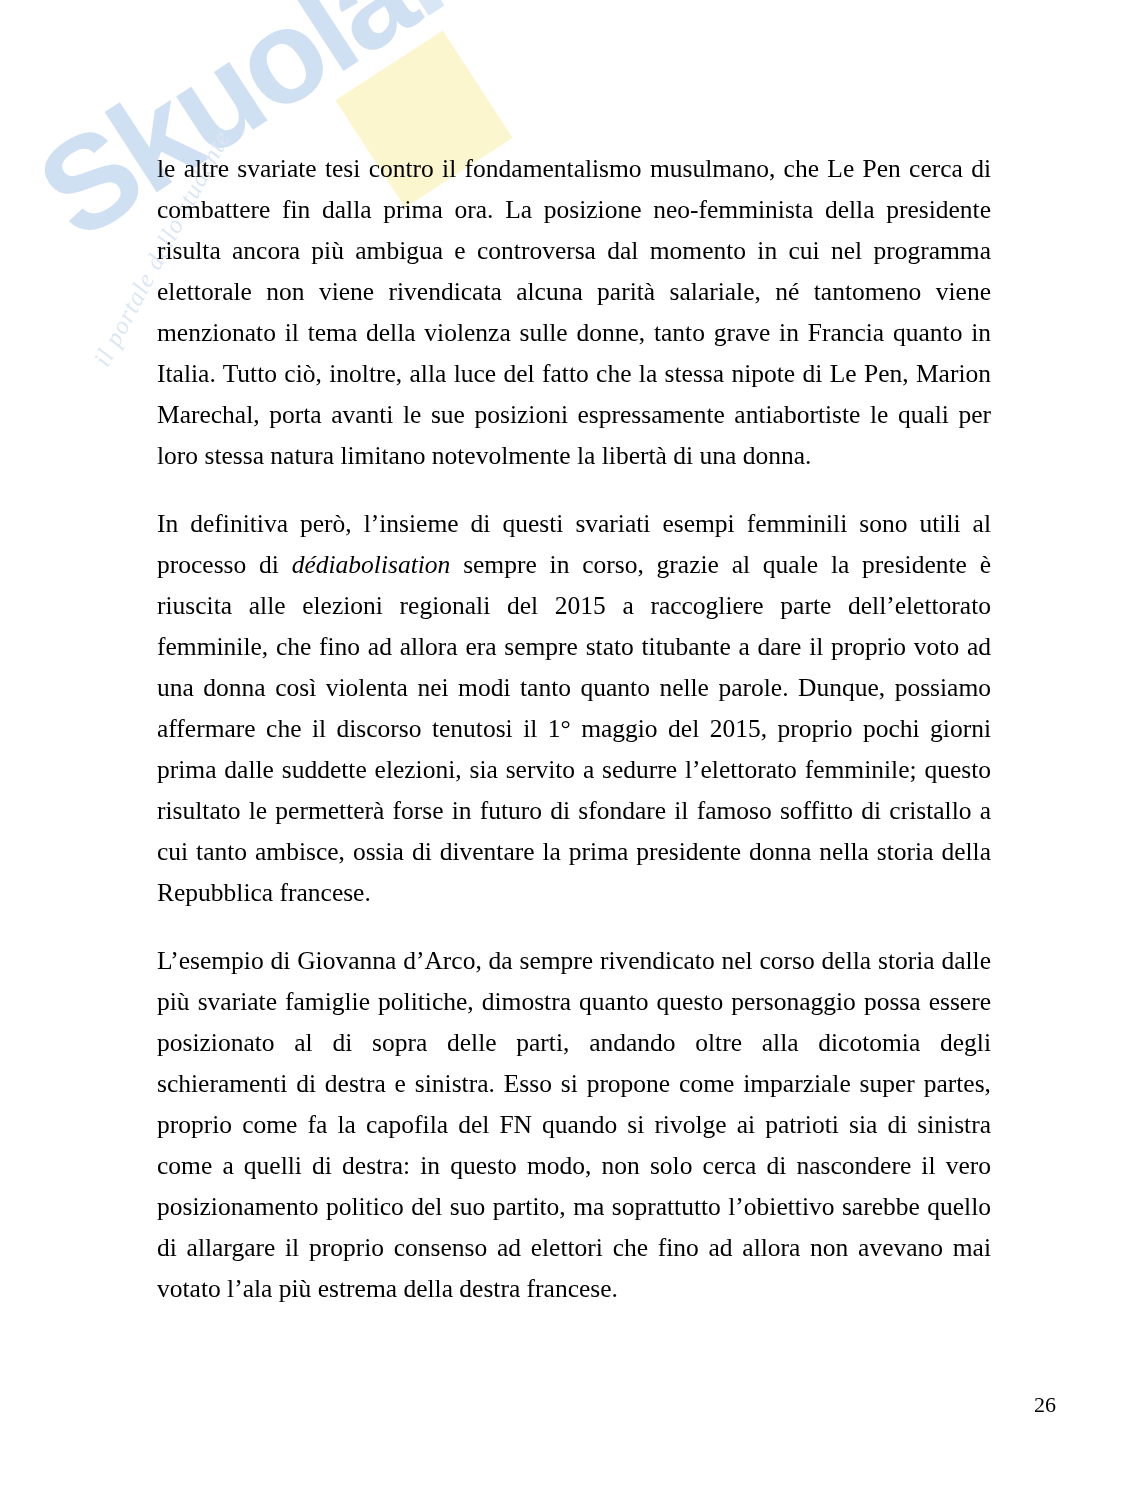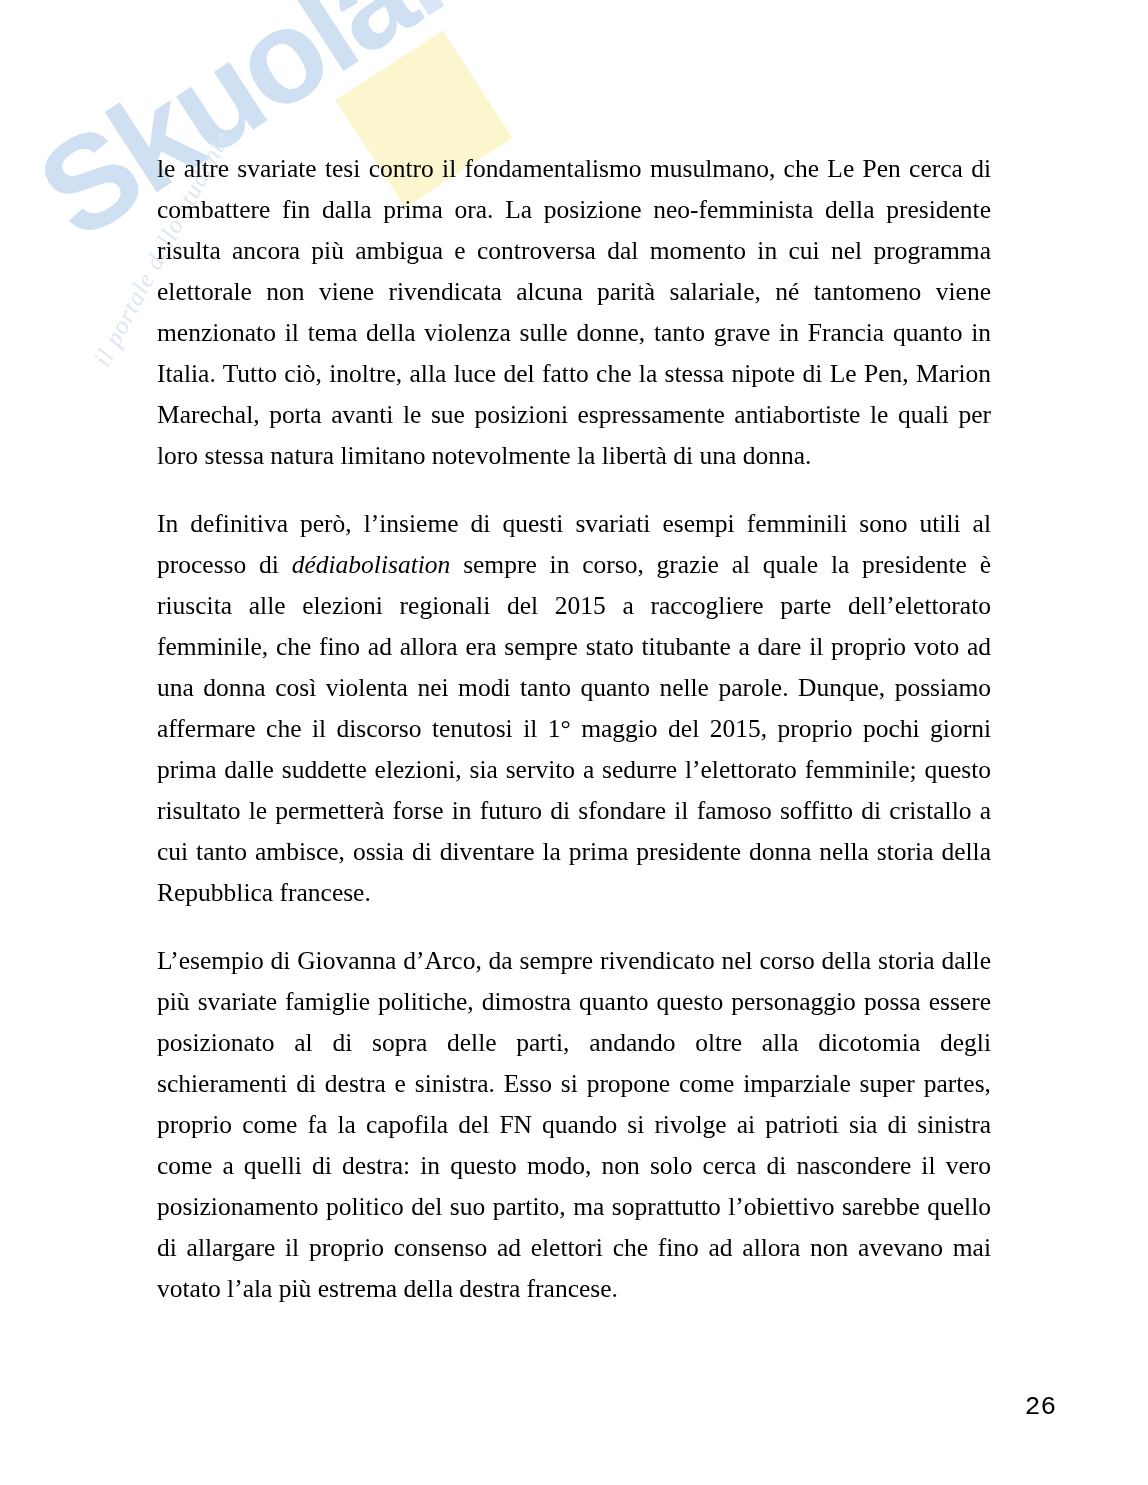"26" #page-number { font-family: Liberation Mono, monospace -> Liberation Serif, serif; font-size: 26px -> 22px }
